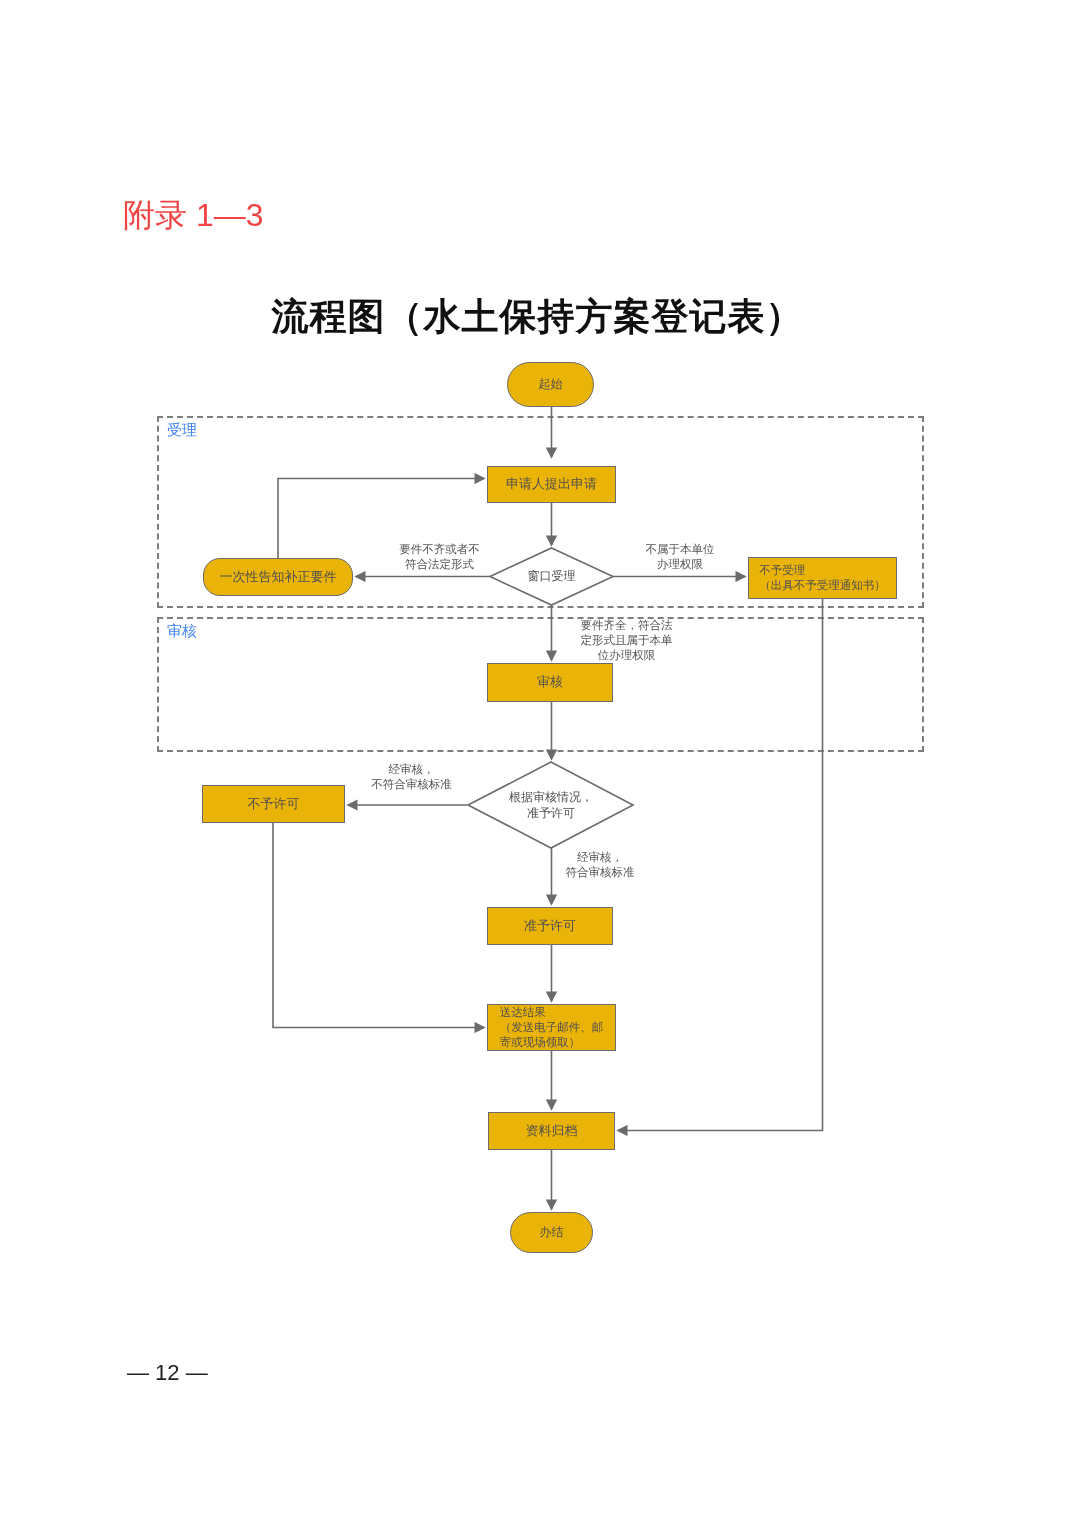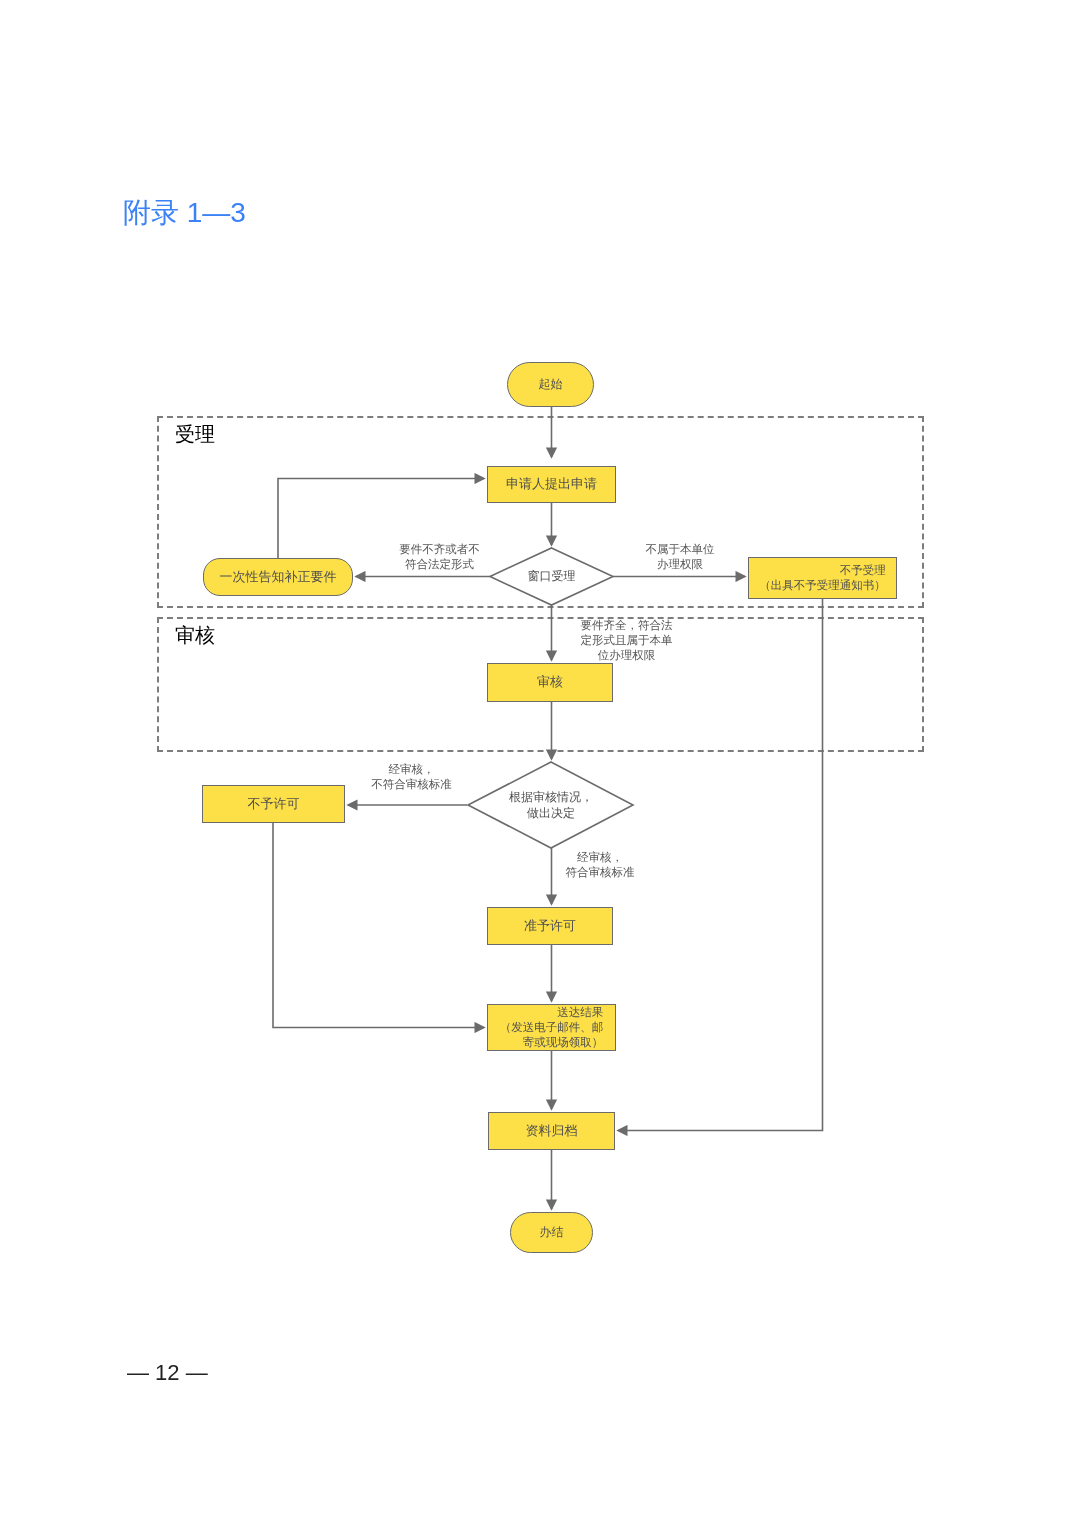"附录 1—3" .appendix { color: #3b82f6 -> #ef4444; font-size: 28px -> 32px }
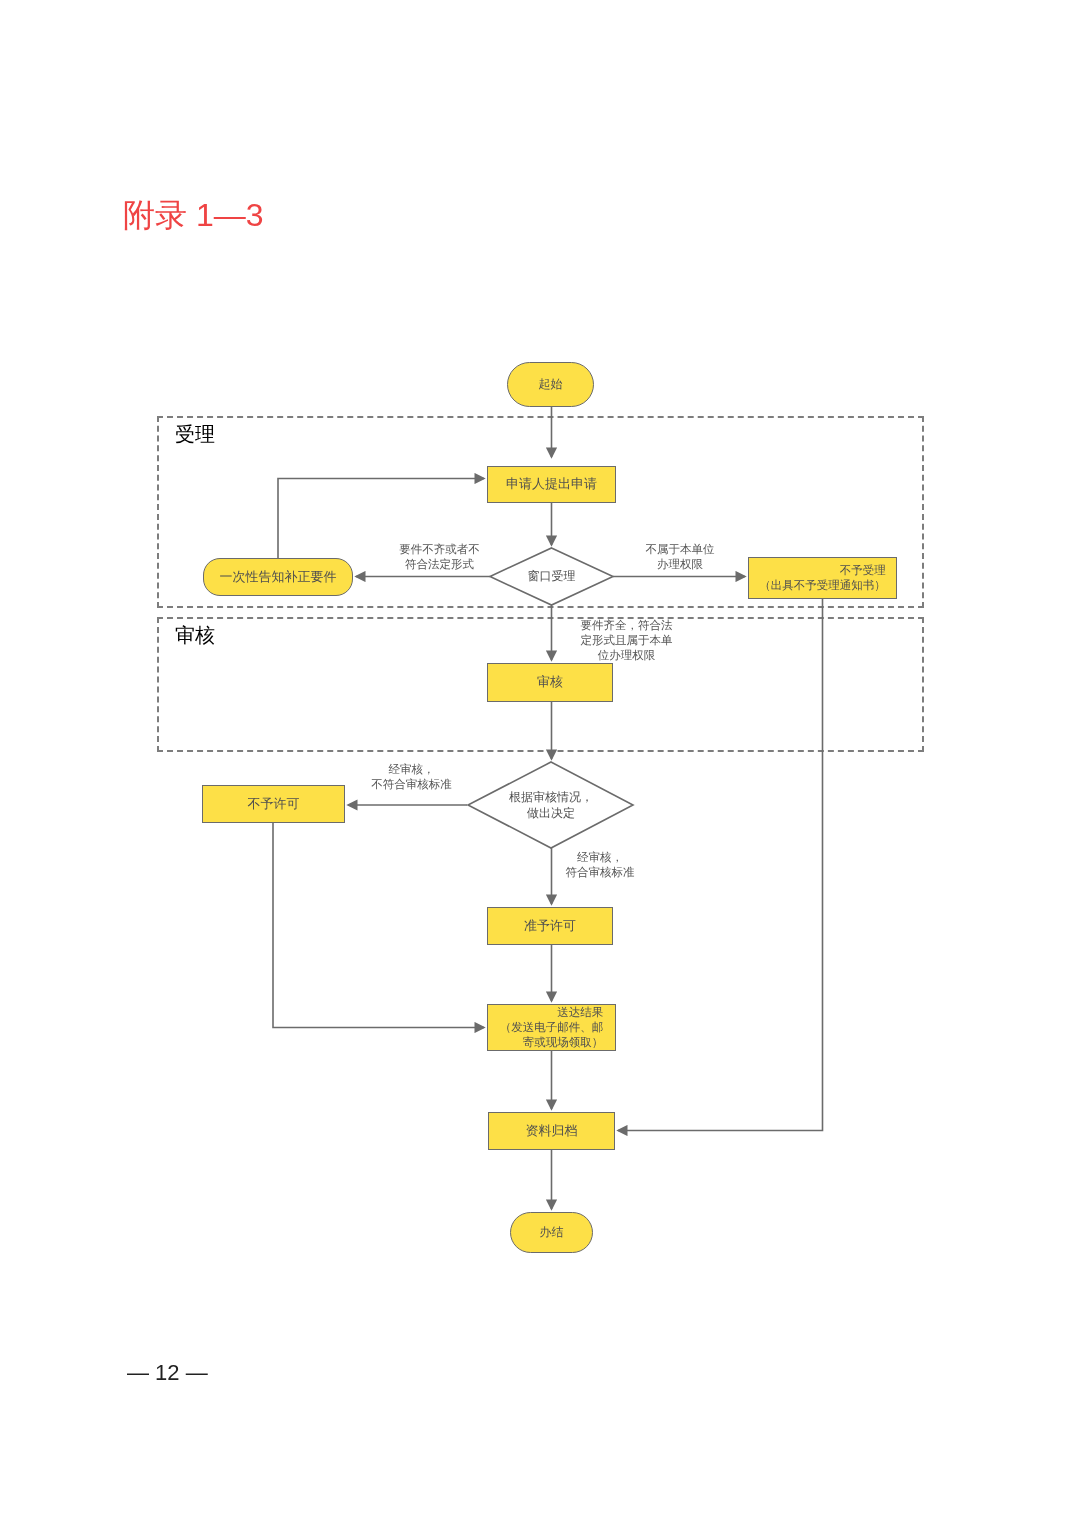"流程图（水土保持方案登记表）" h1.doc-title { html: none -> <h1>流程图（水土保持方案登记表）</h1> }
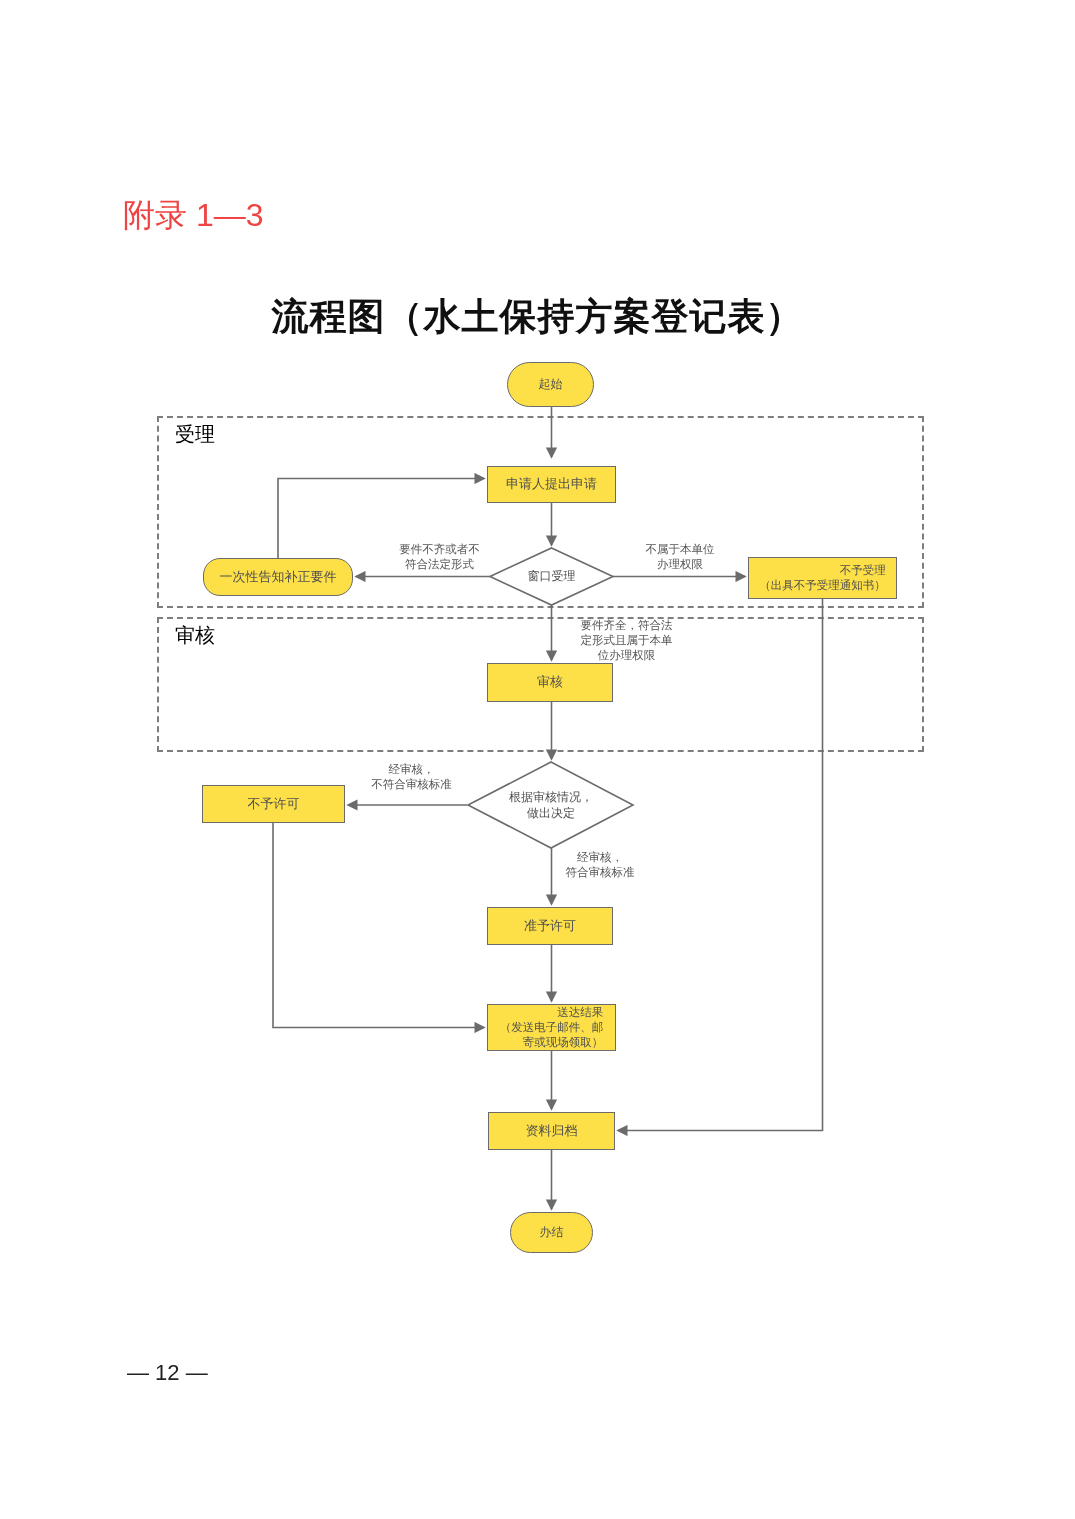"起始" .node { background: #fde047 -> #eab308; text-align: right -> left }
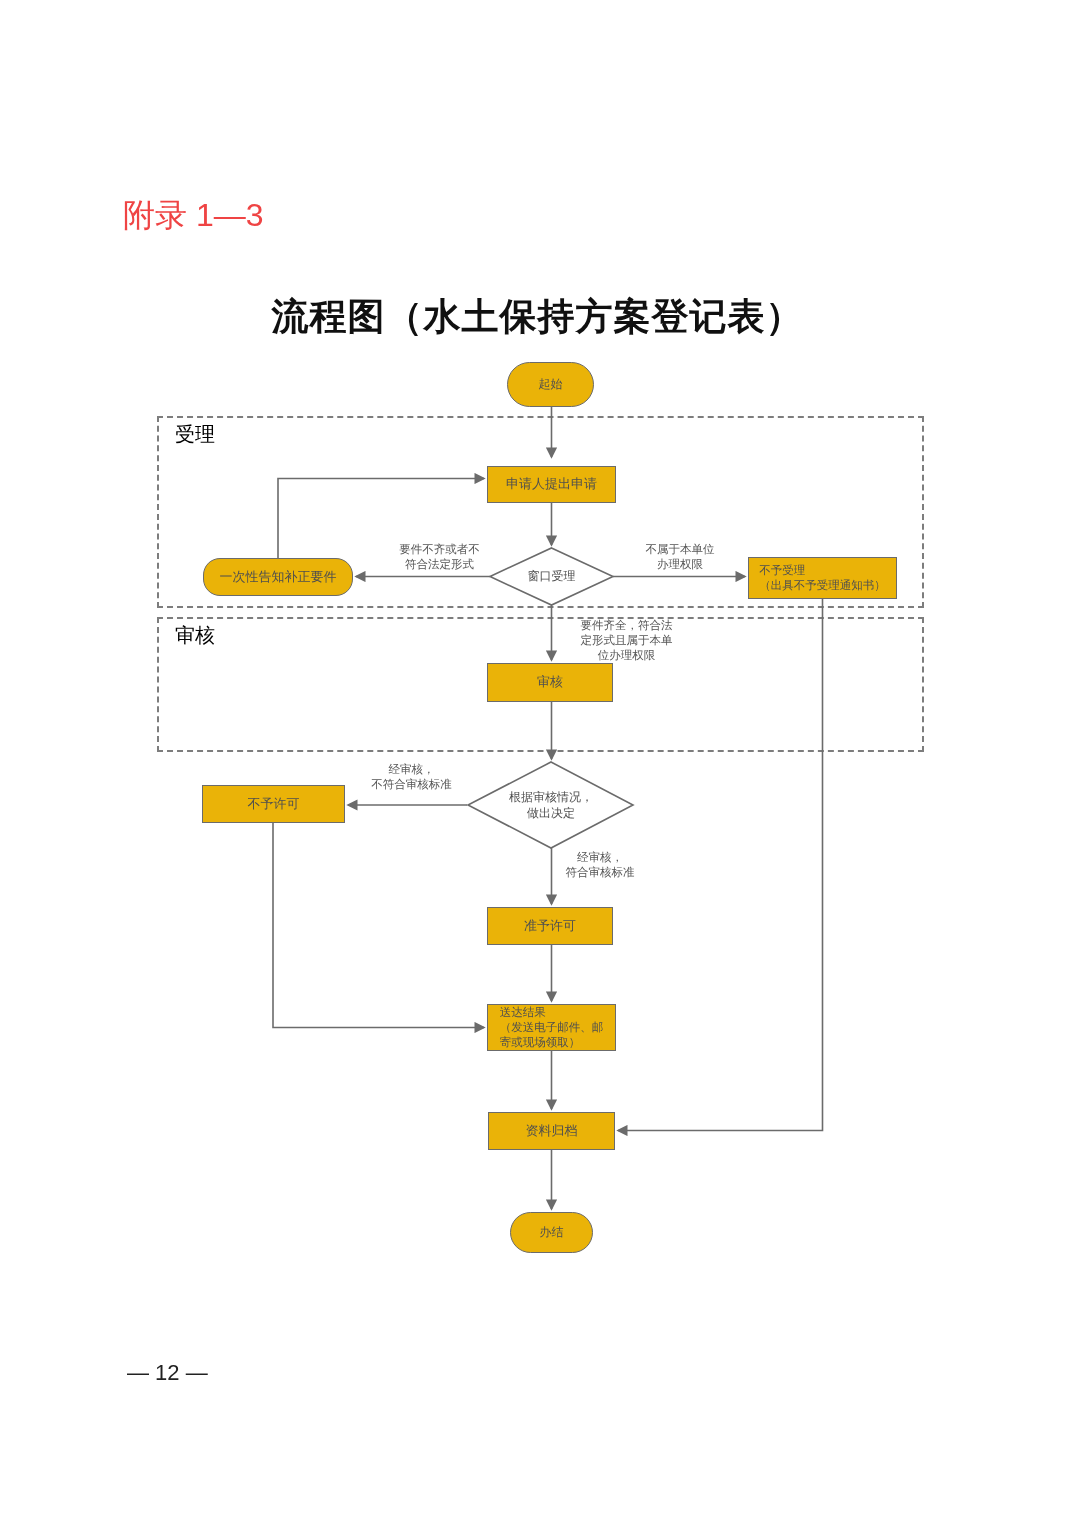"受理" .lane-label { color: #000000 -> #3b82f6; font-size: 20px -> 15px; margin-left: 8px -> none }
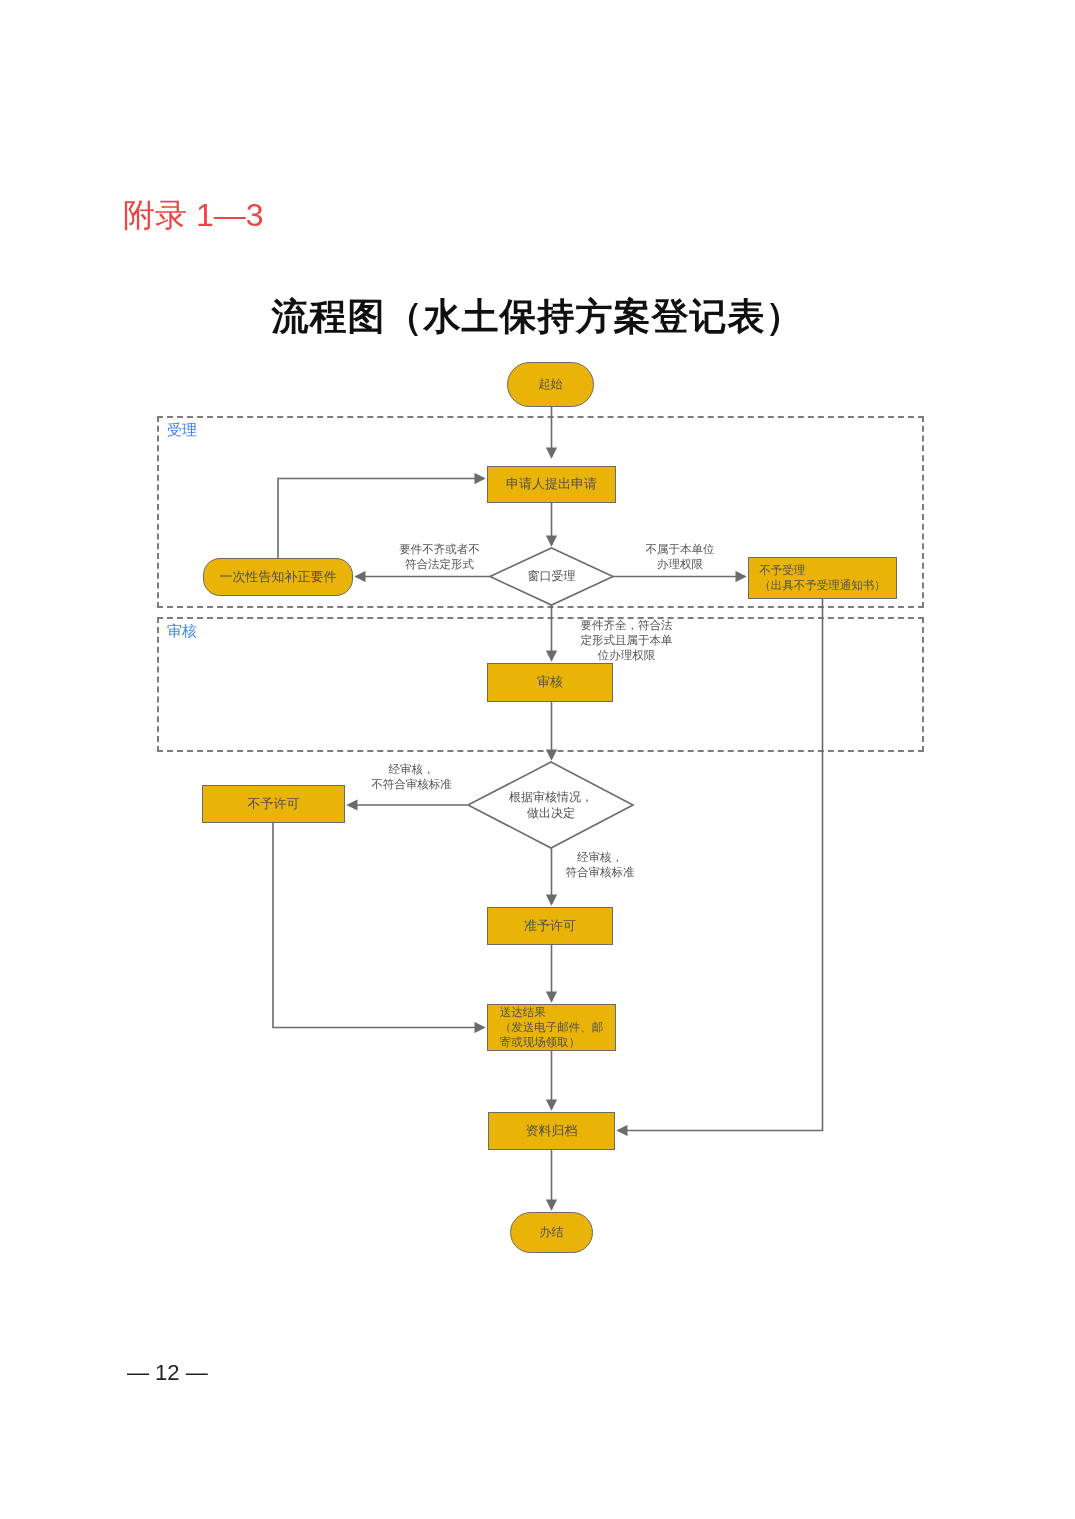"根据审核情况，" div.dlabel { text: 做出决定 -> 准予许可 }
